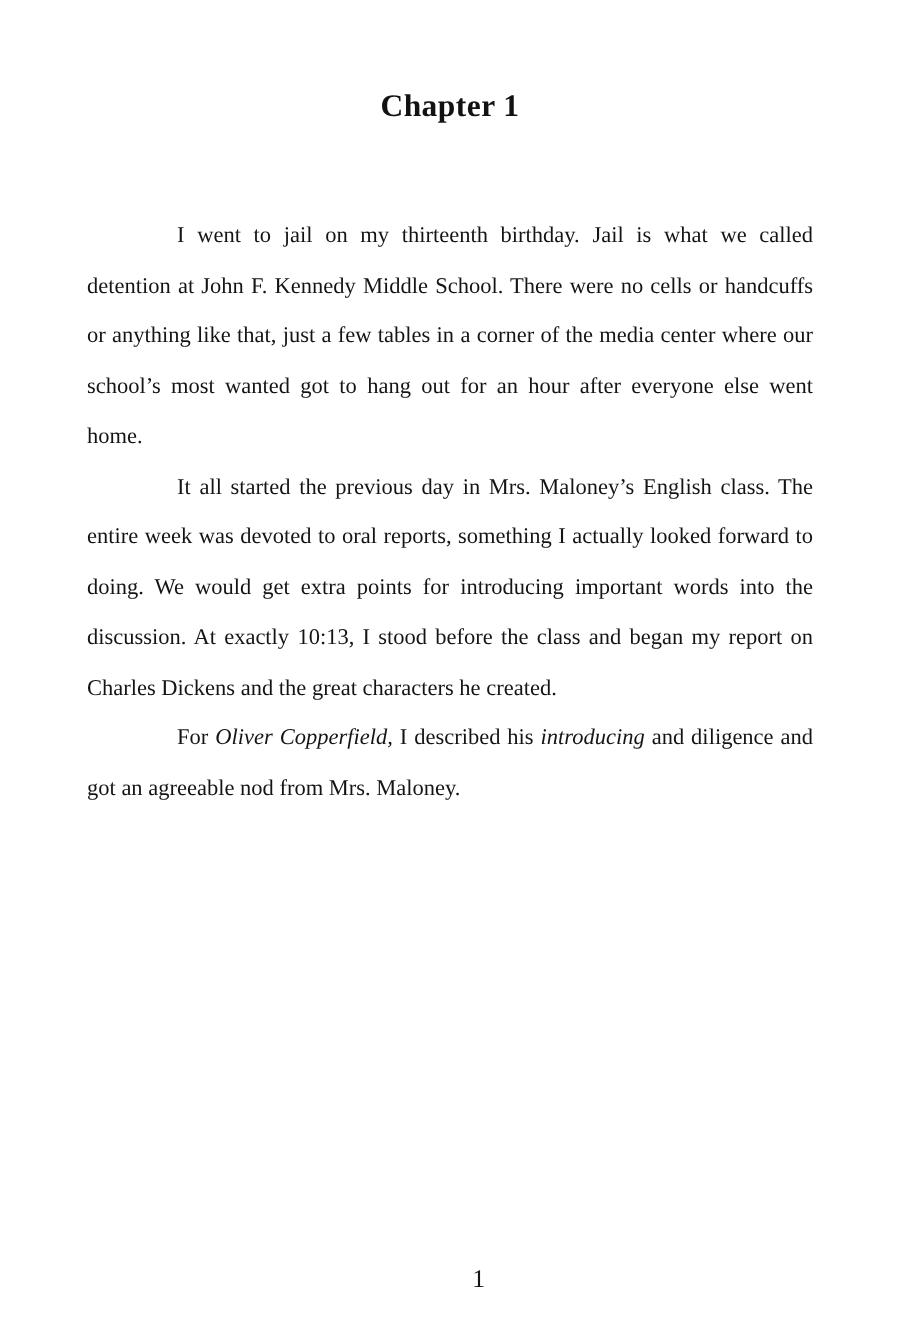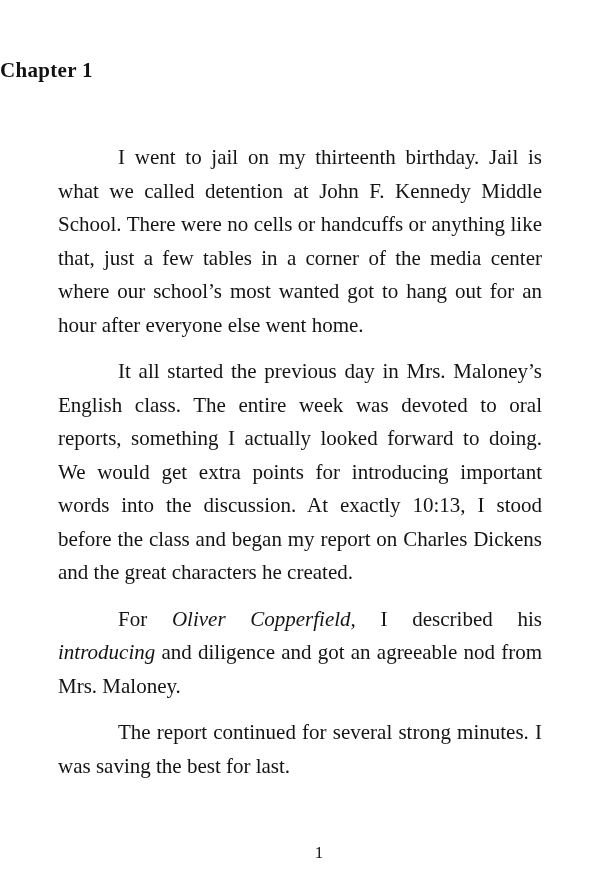"Chapter 1" .chapter-title { text-align: left -> center }
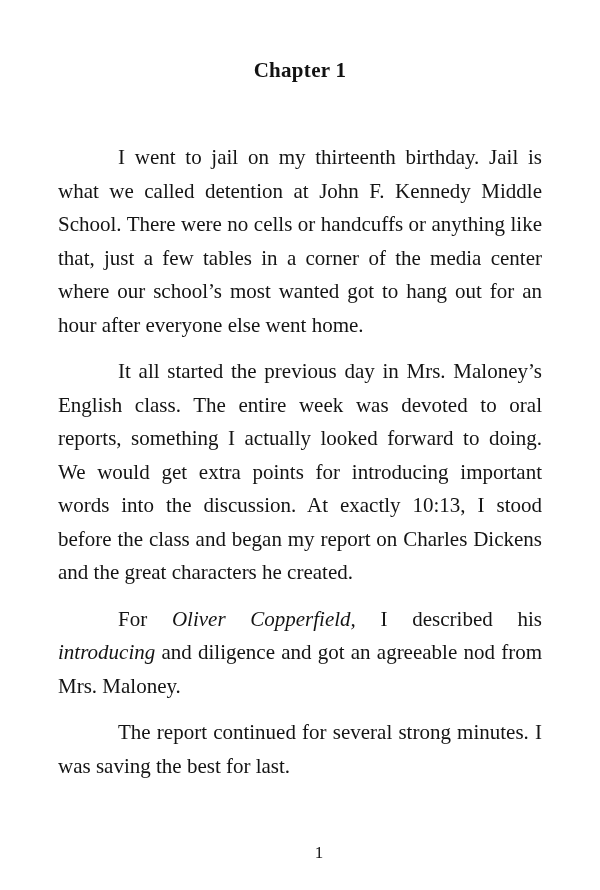"I went to jail on" .para { font-size: 21px -> 15px }
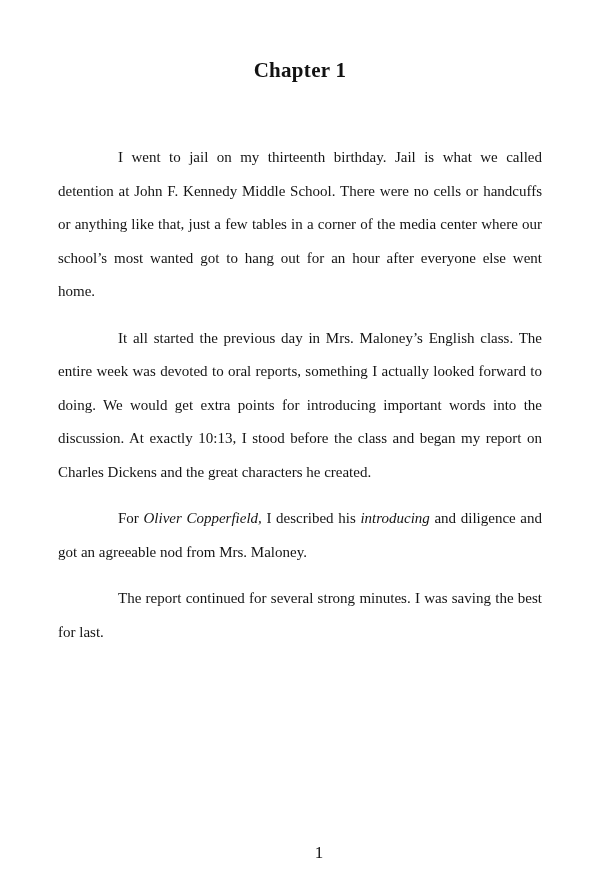"It all started the previous" .para + .para { margin-top: 13px -> 0 }
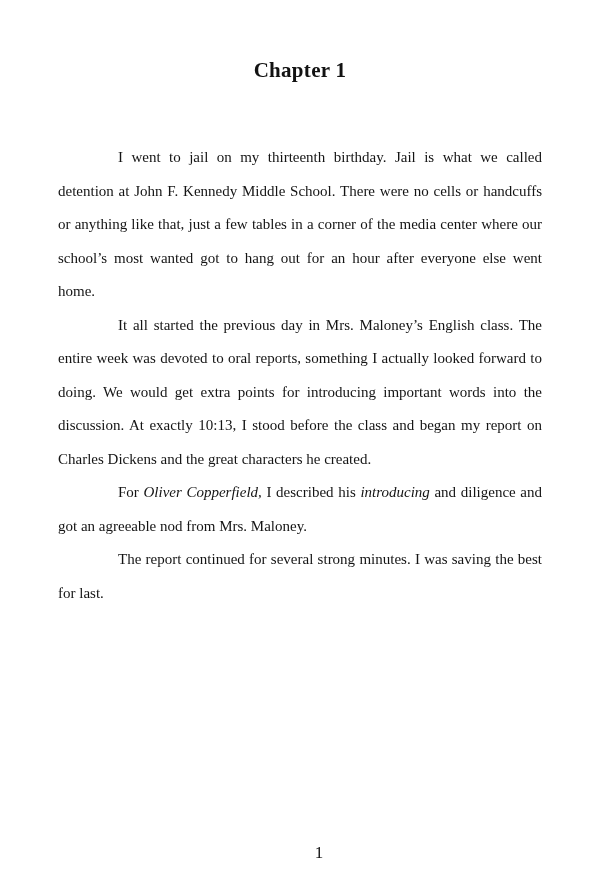"The report continued for several" p.para { html: <p>The report continued for several strong minutes. I was saving the best for last.</p> -> none }
